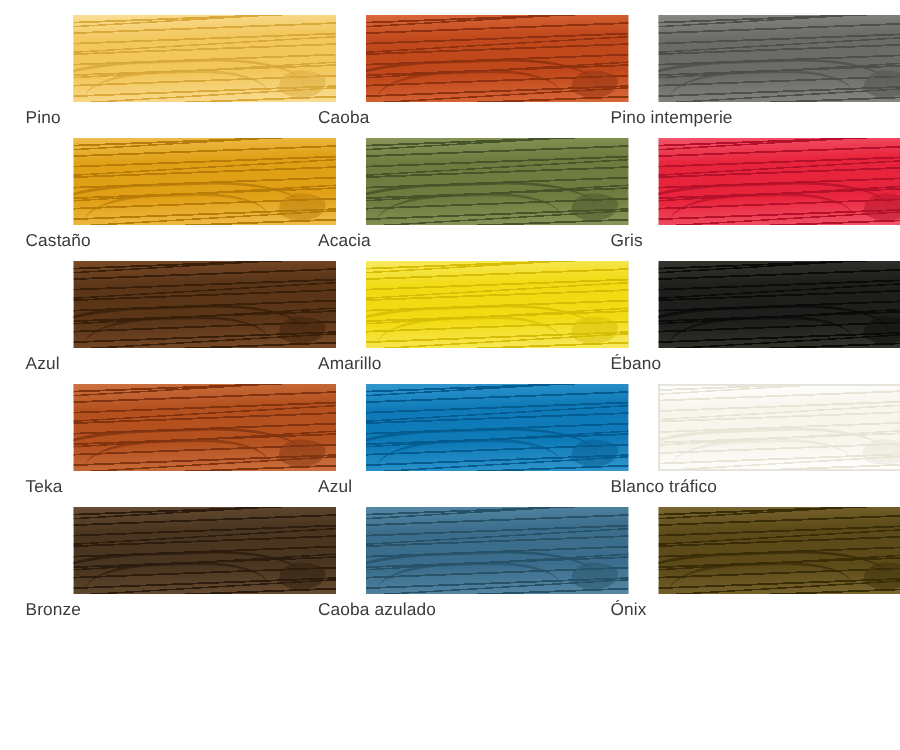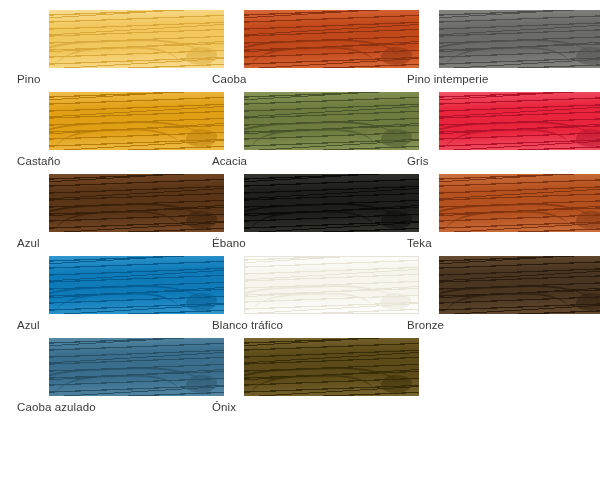"Amarillo" div.swatch-cell { html: none -> <div> <div> <div></div> <div></div> <div></div> <div></div> </div> <div>Amarillo</div> </div> }
